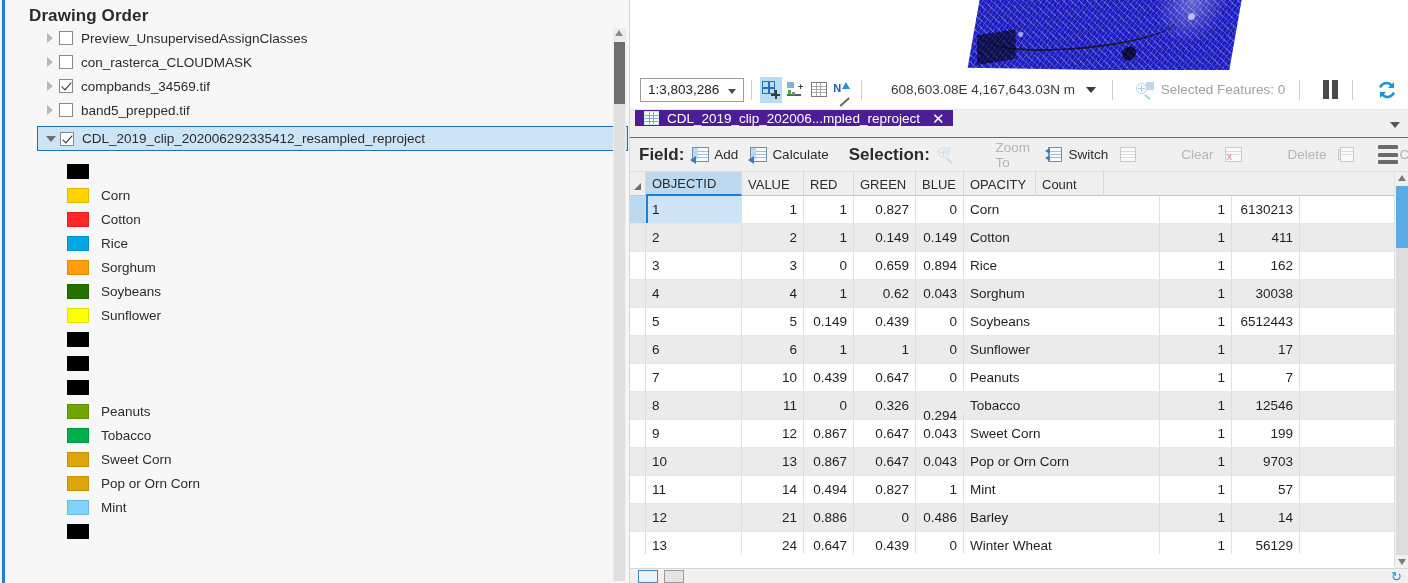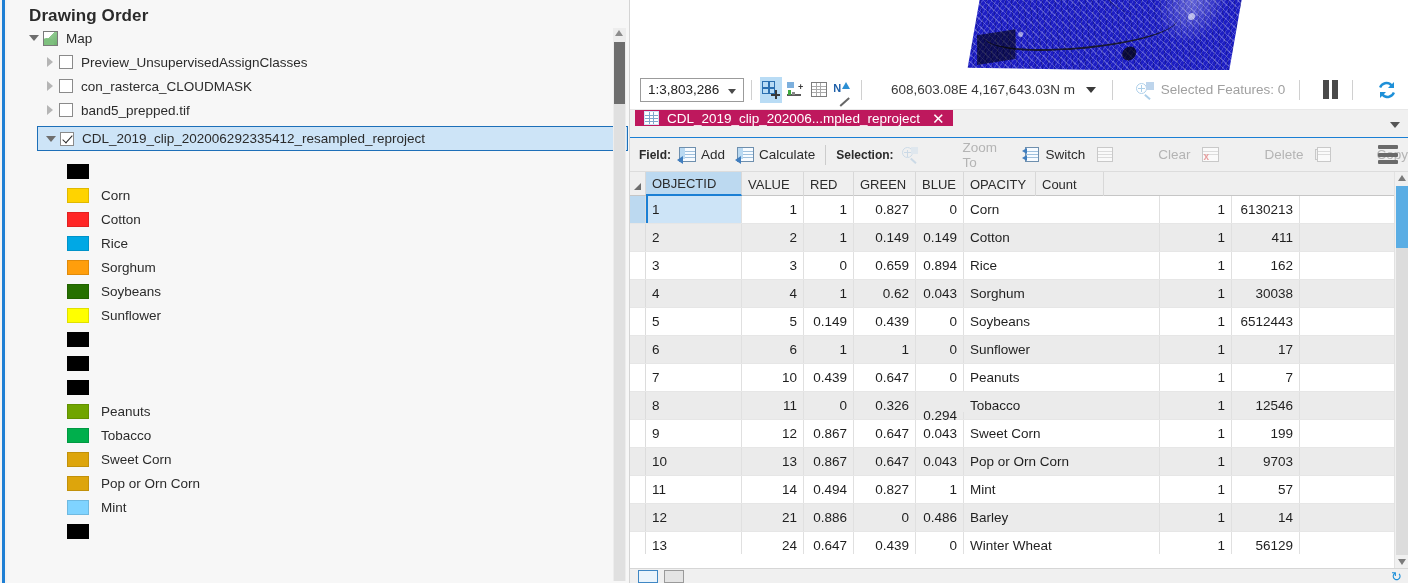"Map" div.tree-row { html: <div> <span> <span></span> </span> <span></span> <span>Map</span> </div> -> none }
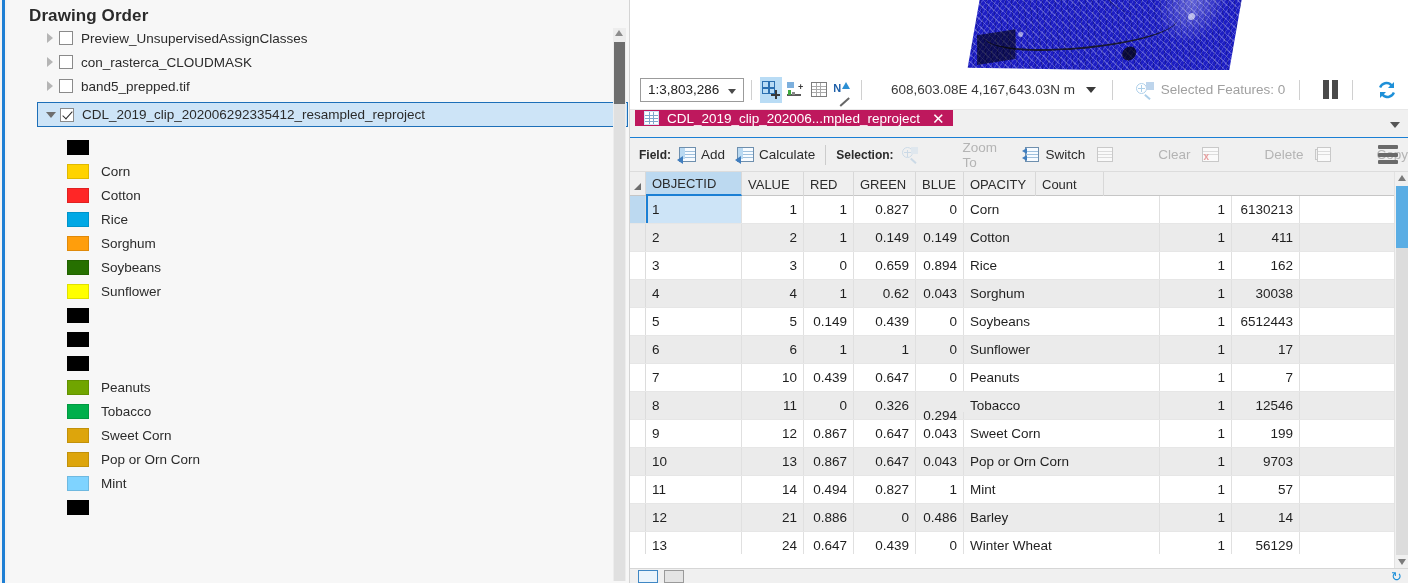"compbands_34569.tif" div.tree-row { html: none -> <div> <span> <span></span> </span> <span></span> <span>compbands_34569.tif</span> </div> }
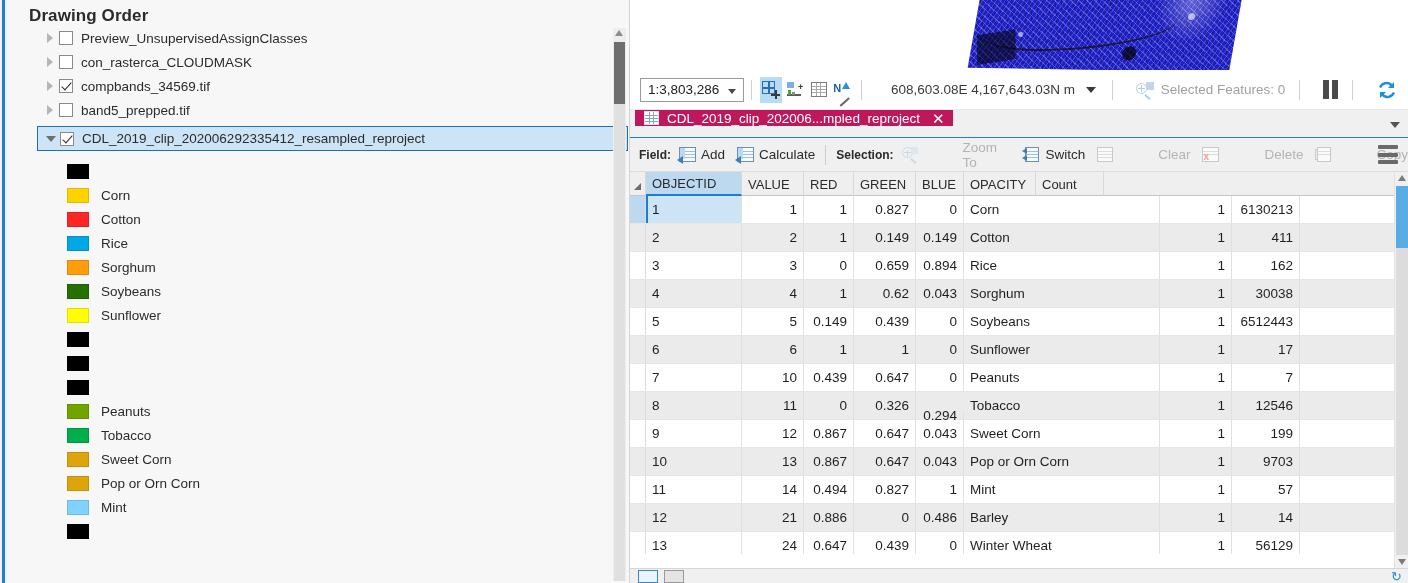"CDL_2019_clip_202006...mpled_reproject" .tab { background: #be185d -> #4c1d95 }
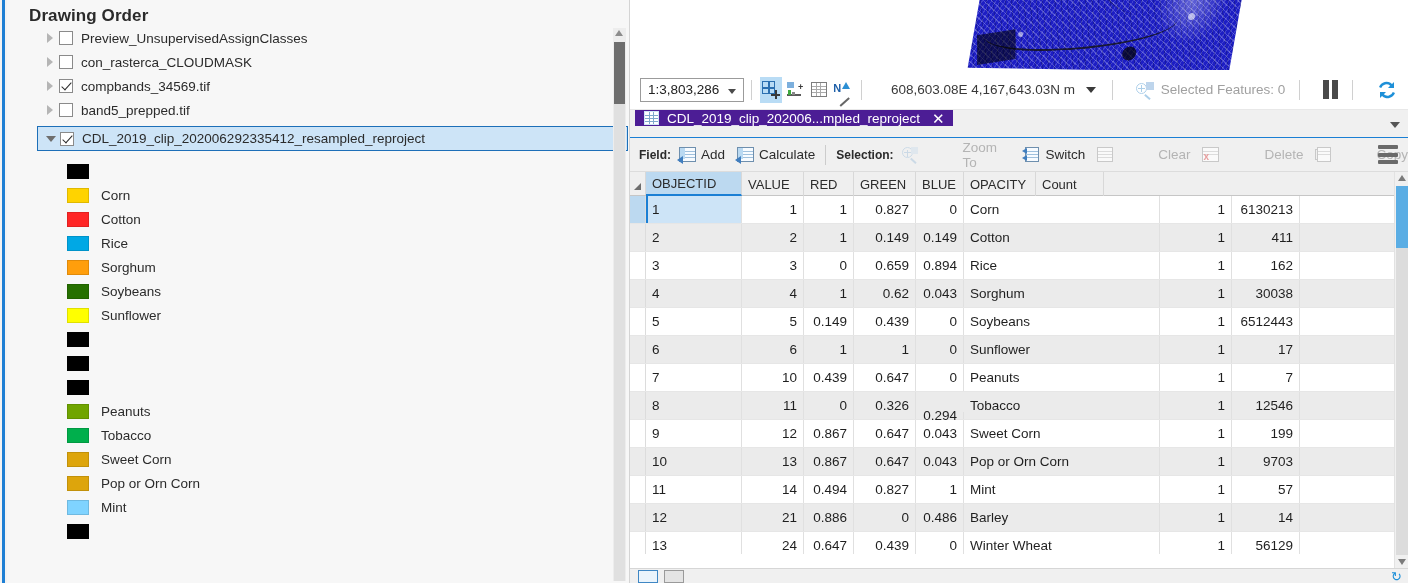"Field:" .lbl-strong { font-size: 12px -> 17px }
